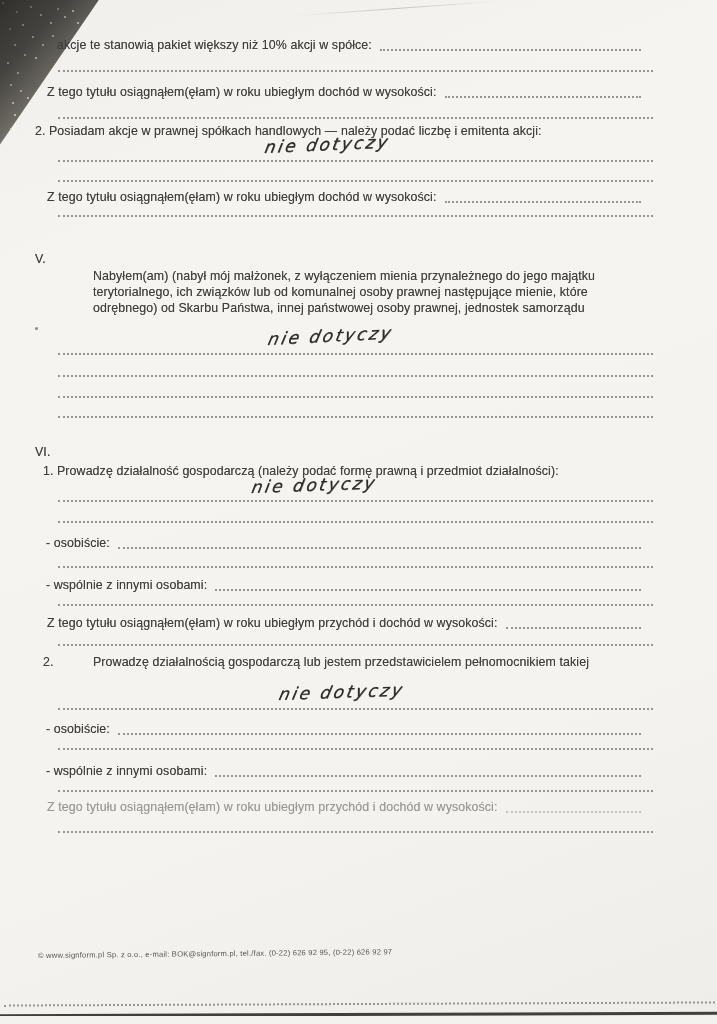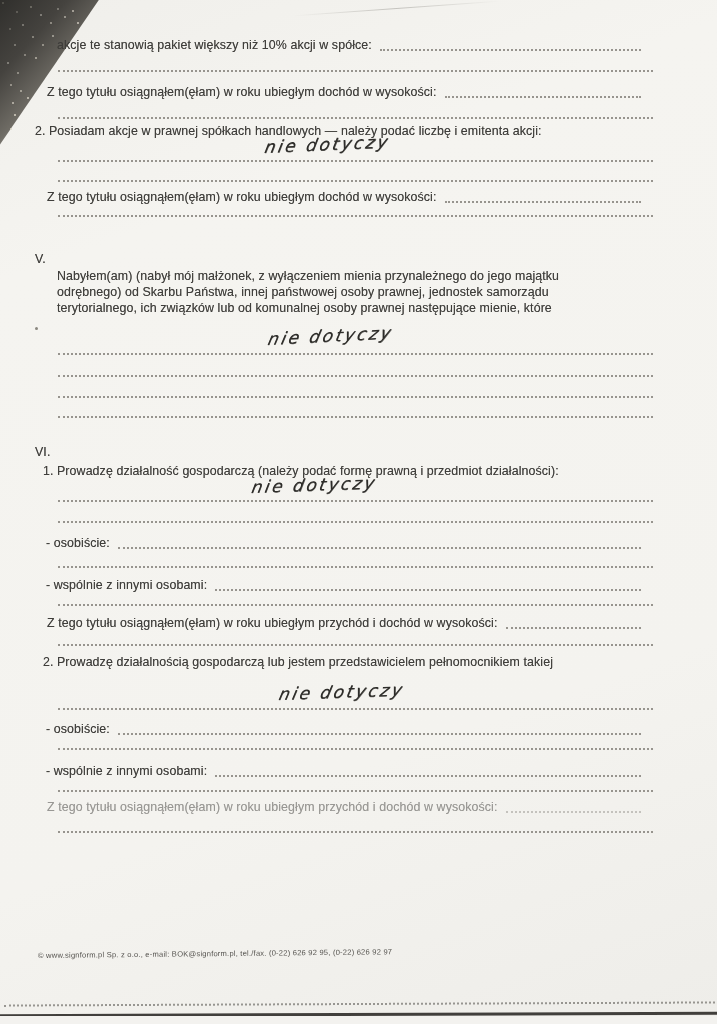"Nabyłem(am) (nabył mój małżonek, z" .plines div { margin-left: none -> 36px }
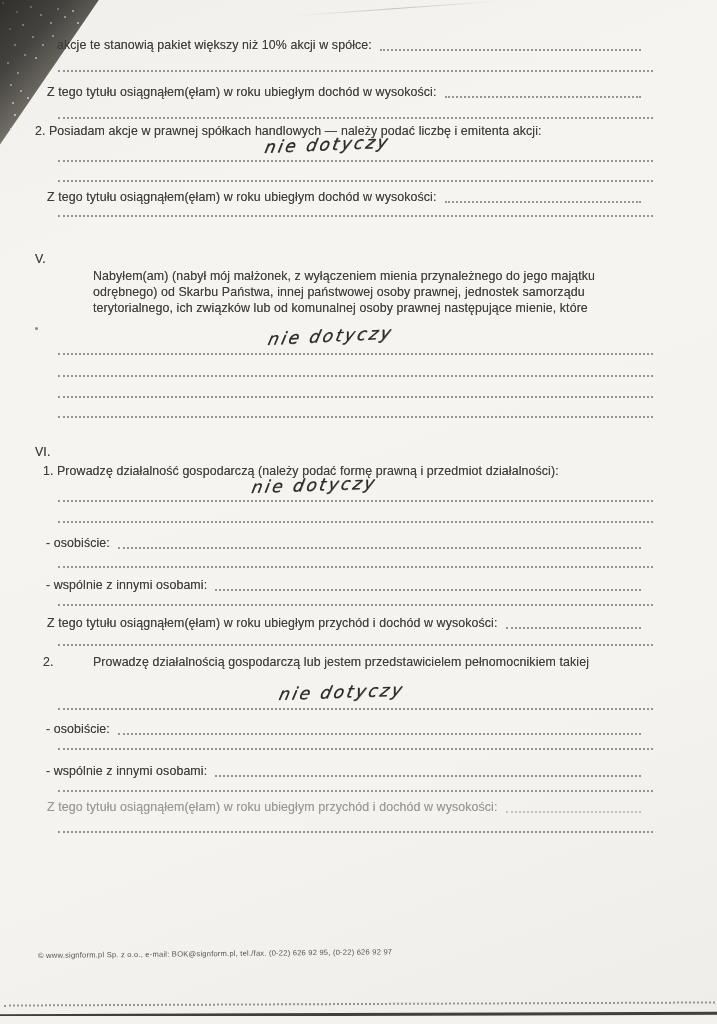"odrębnego) od Skarbu Państwa, innej" div { order: before "terytorialnego, ich związków lub od" -> after "terytorialnego, ich związków lub od" }
